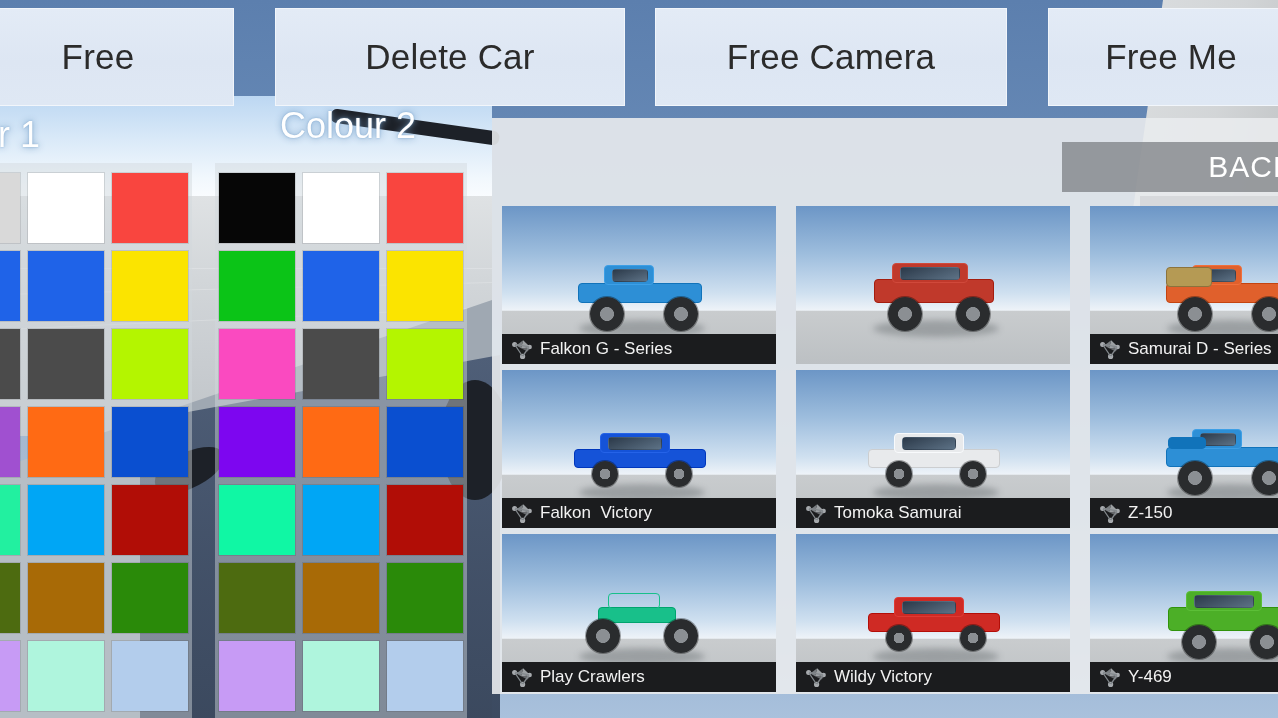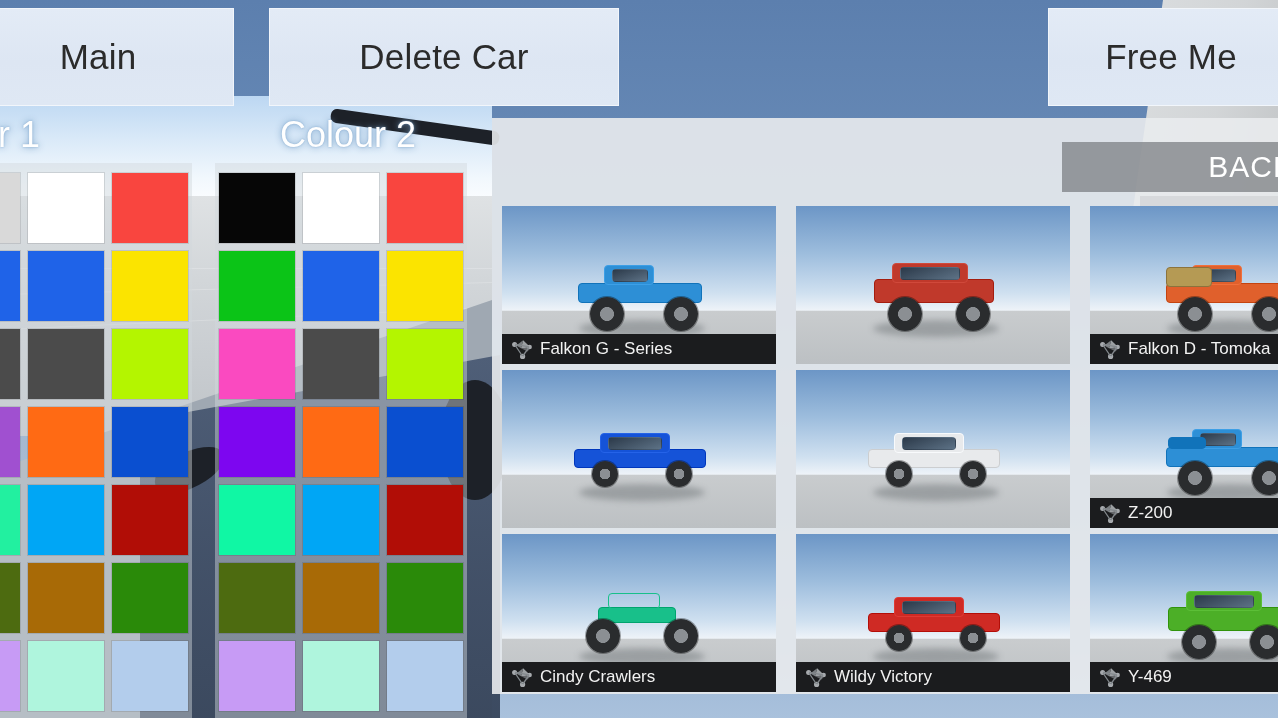"Main" span.label { text: Main -> Free }
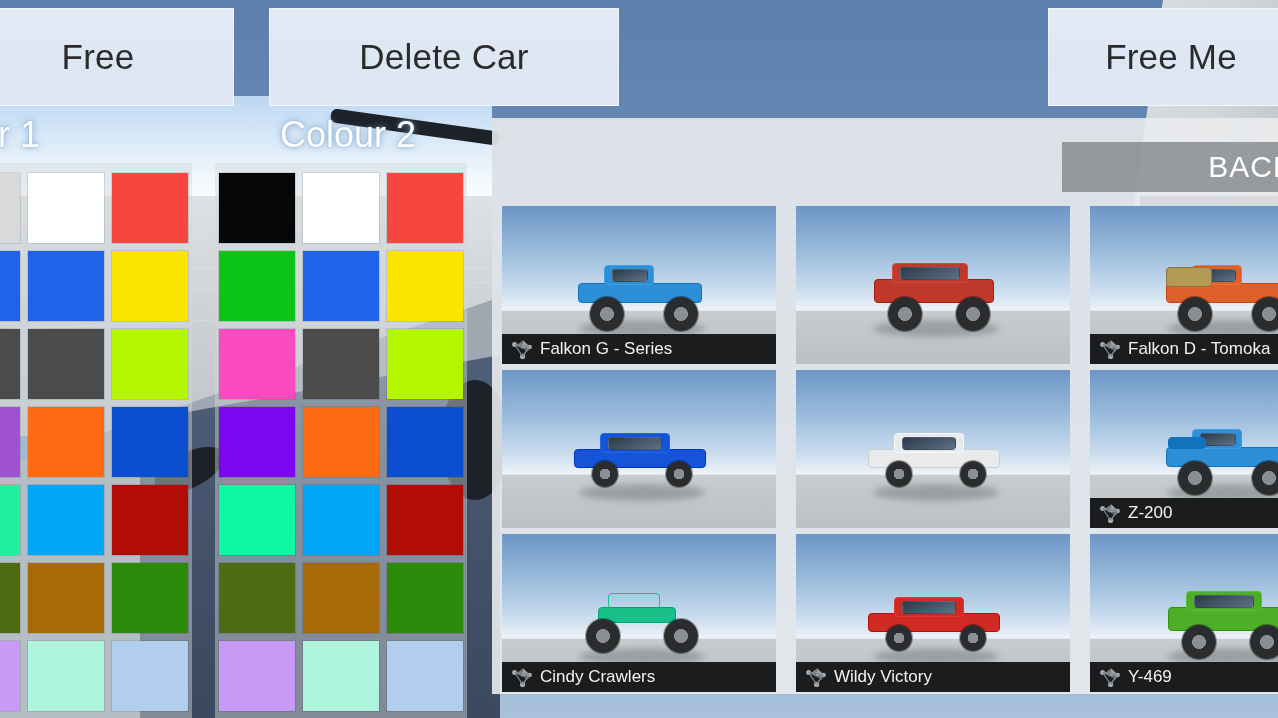"Delete Car" #btn-delete { left: 269px -> 275px }
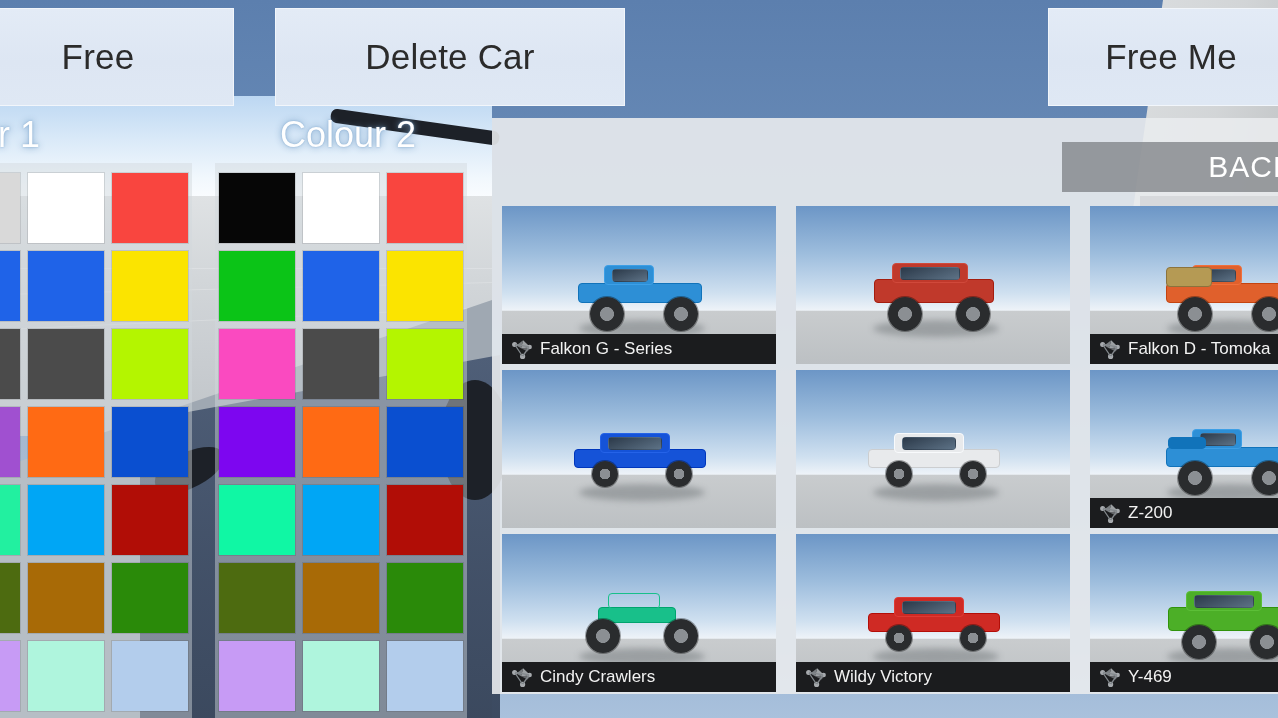"Free Camera" div.top-btn { html: none -> <div> <span>Free Camera</span> </div> }
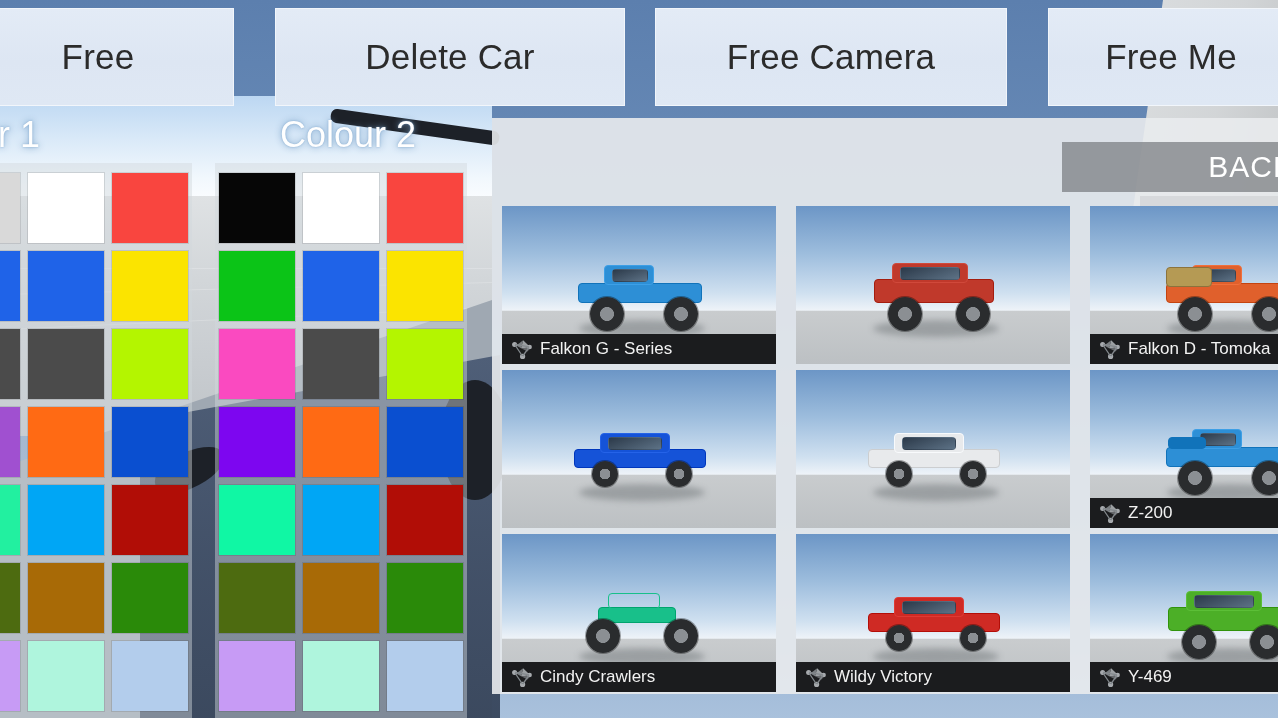"Colour 2" #colour2-title { top: 114px -> 105px }
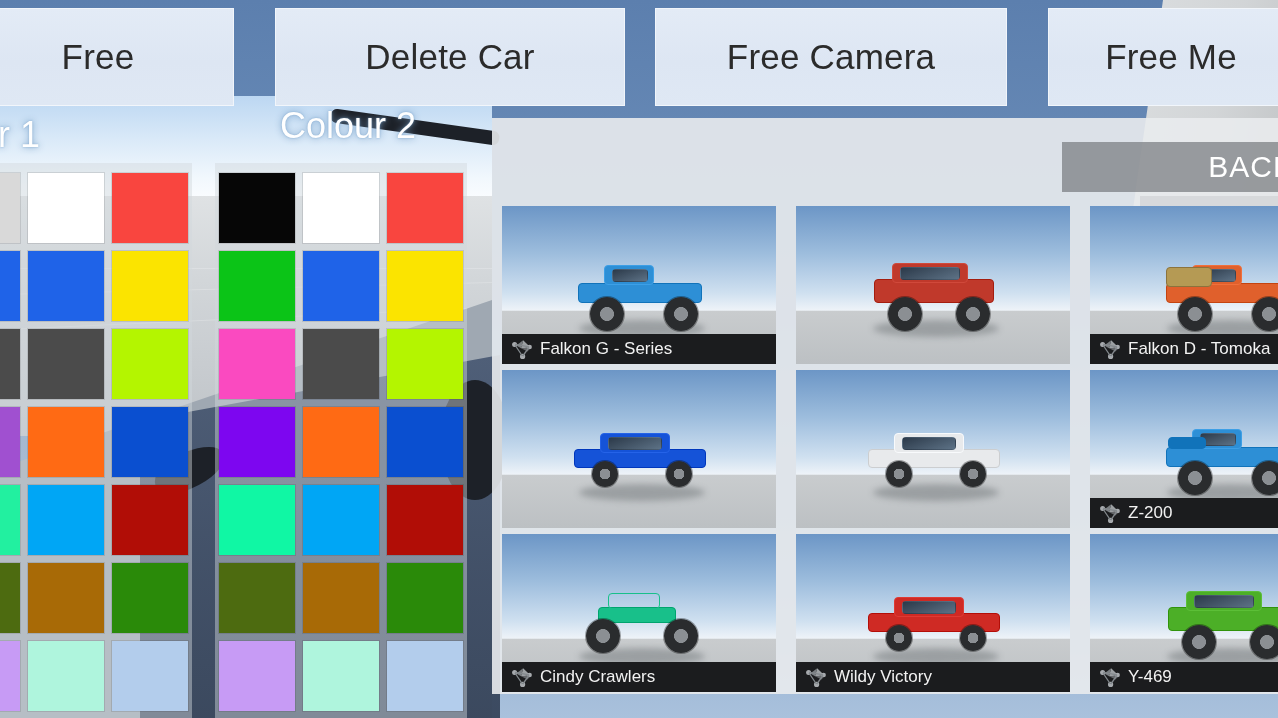"Falkon D - Tomoka" span.car-name { text: Falkon D - Tomoka -> Samurai D - Series }
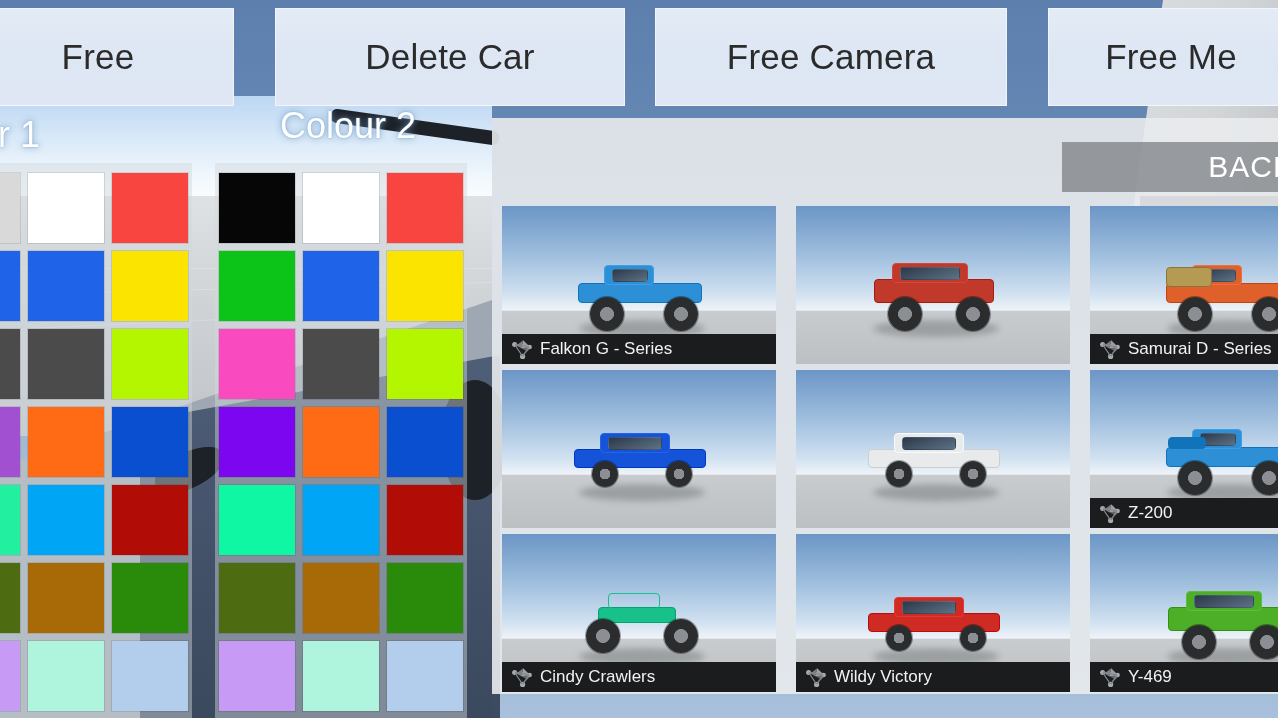"Falkon Victory" div.car-label { html: none -> <div> <svg> <path></path> <path></path> <path></path> <circle></circle> <circle></circle> <circle></circle> <path></path> </svg> <span>Falkon Victory</span> </div> }
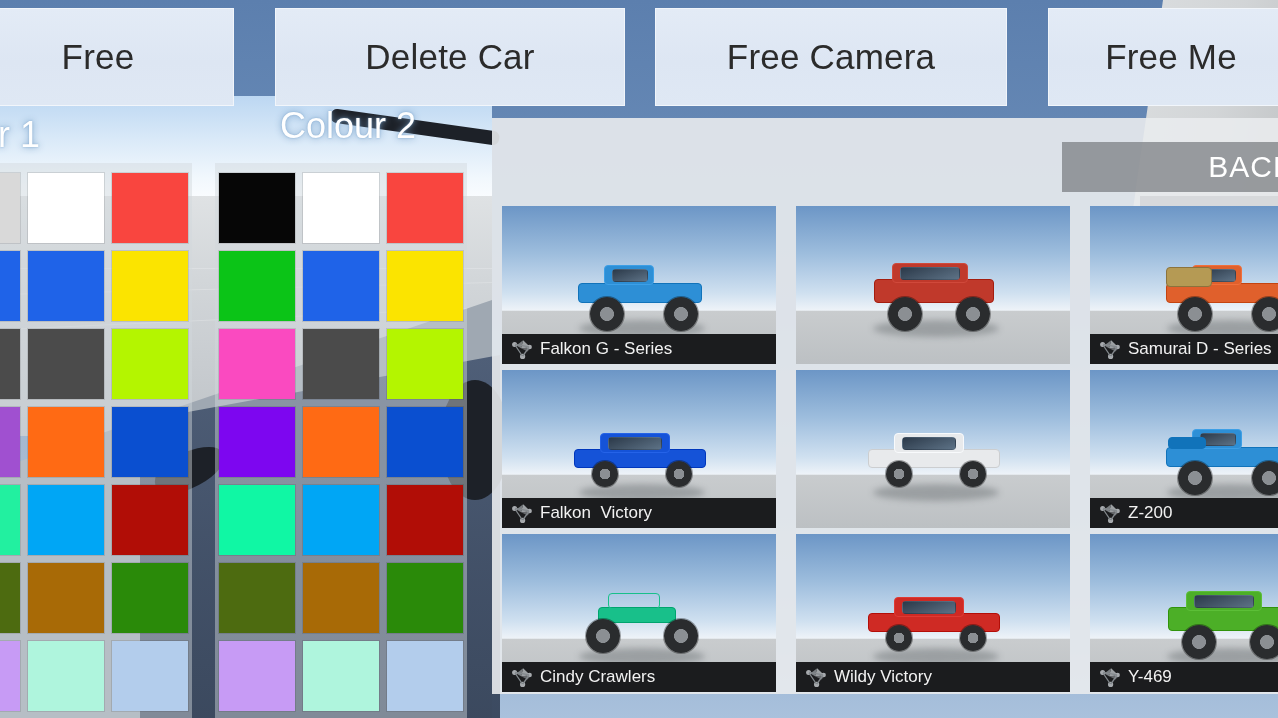"Tomoka Samurai" div.car-label { html: none -> <div> <svg> <path></path> <path></path> <path></path> <circle></circle> <circle></circle> <circle></circle> <path></path> </svg> <span>Tomoka Samurai</span> </div> }
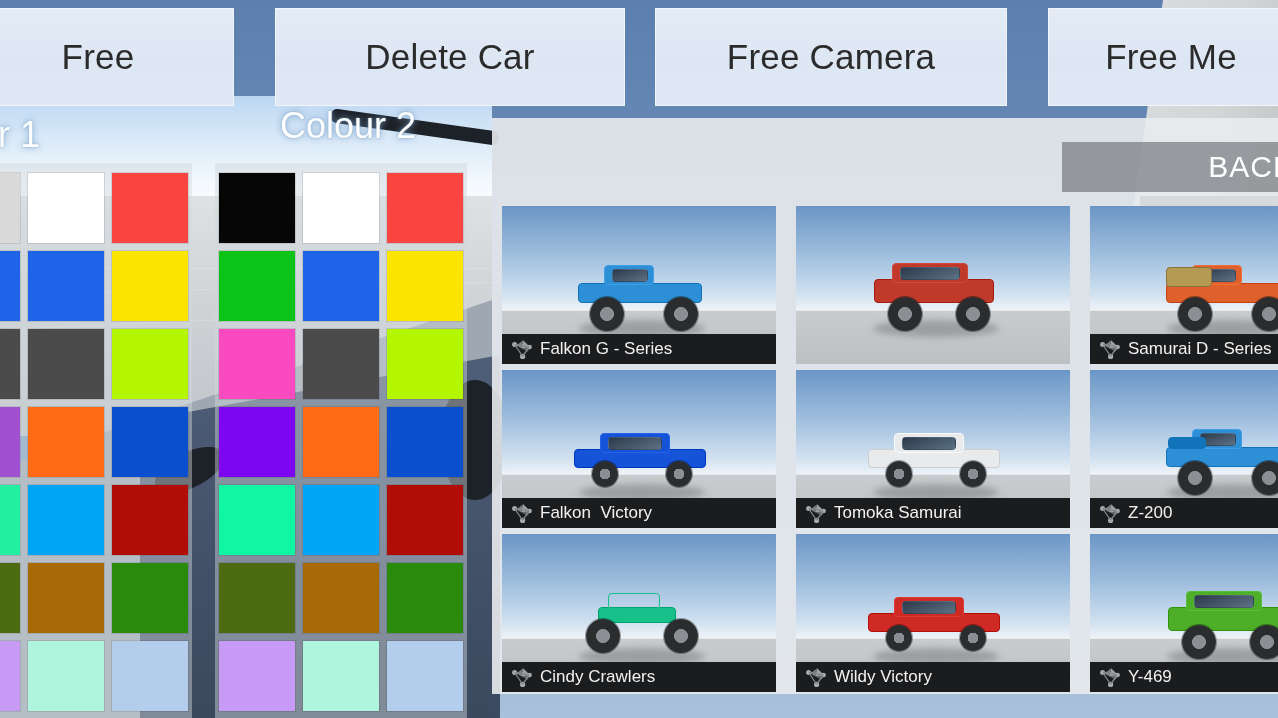"Z-200" span.car-name { text: Z-200 -> Z-150 }
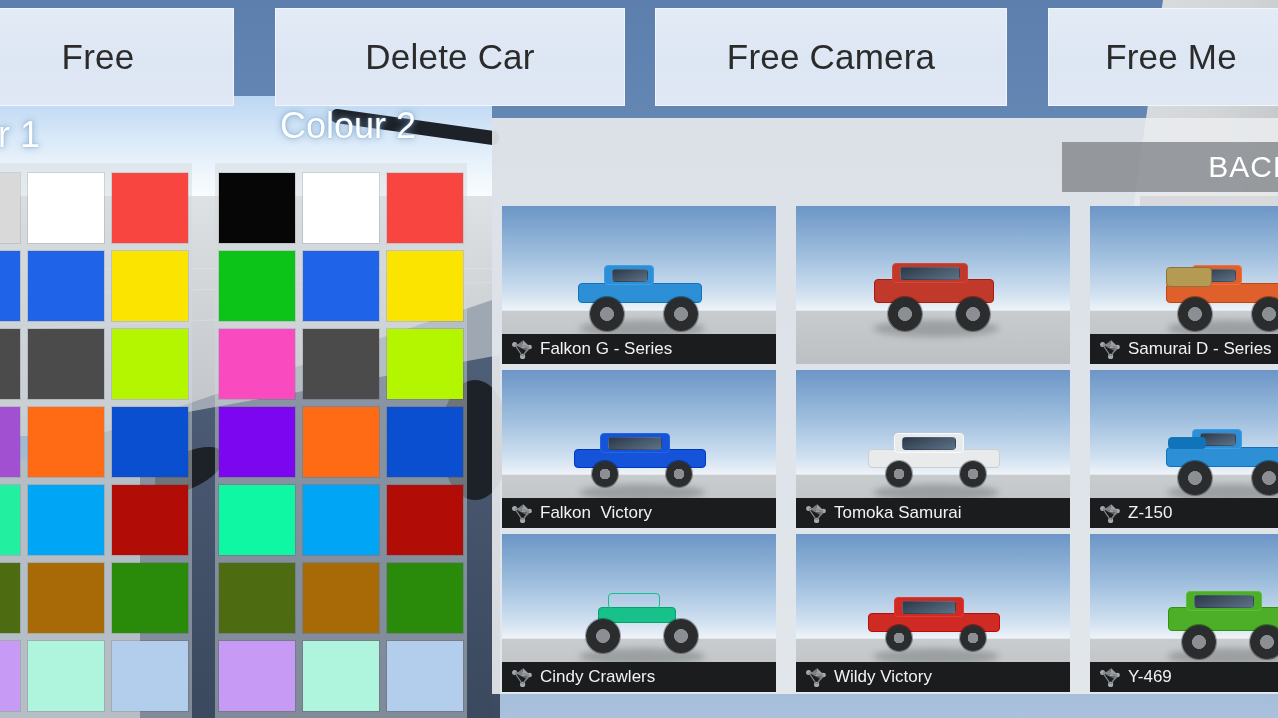"Cindy Crawlers" span.car-name { text: Cindy -> Play }
